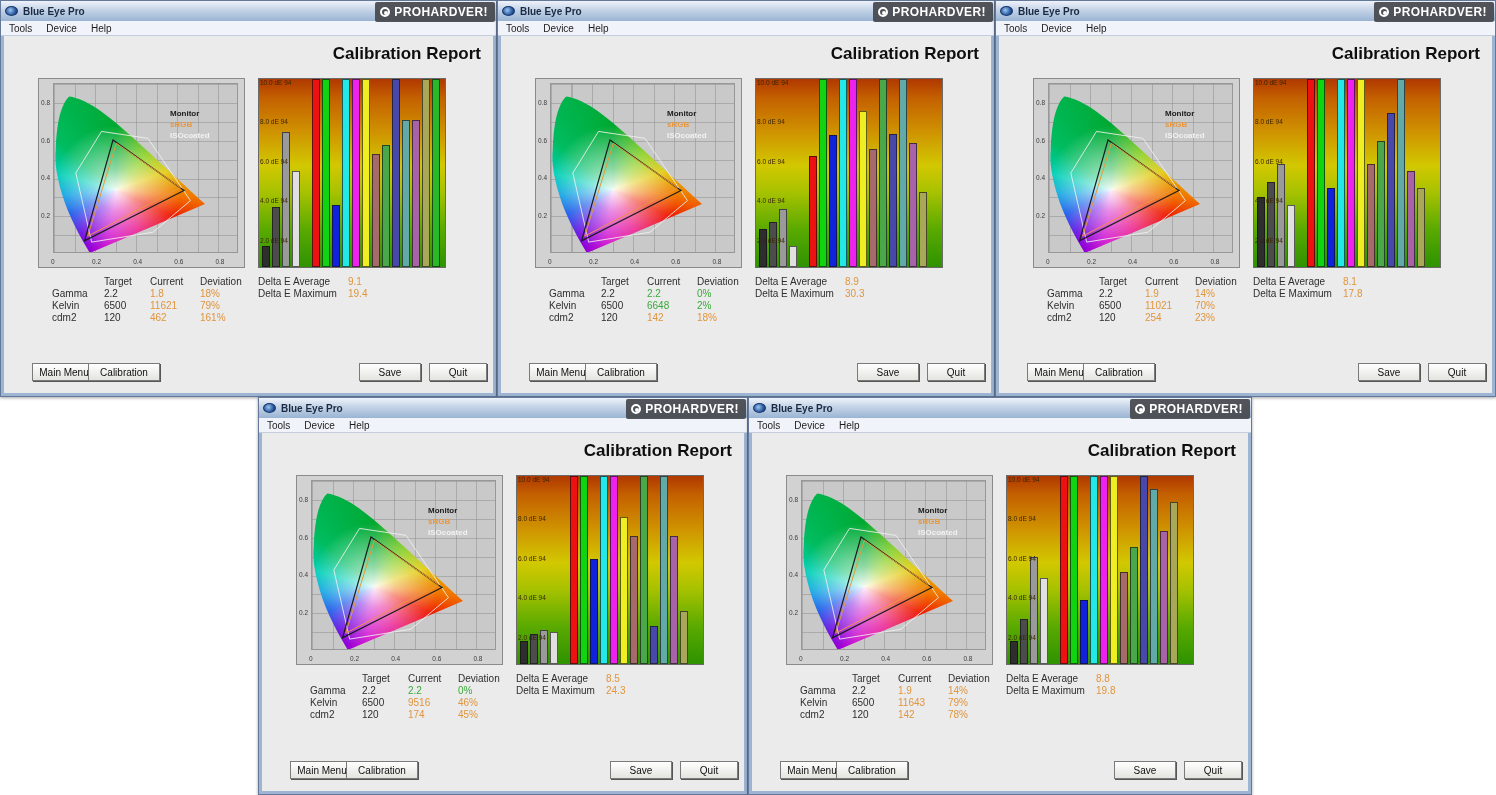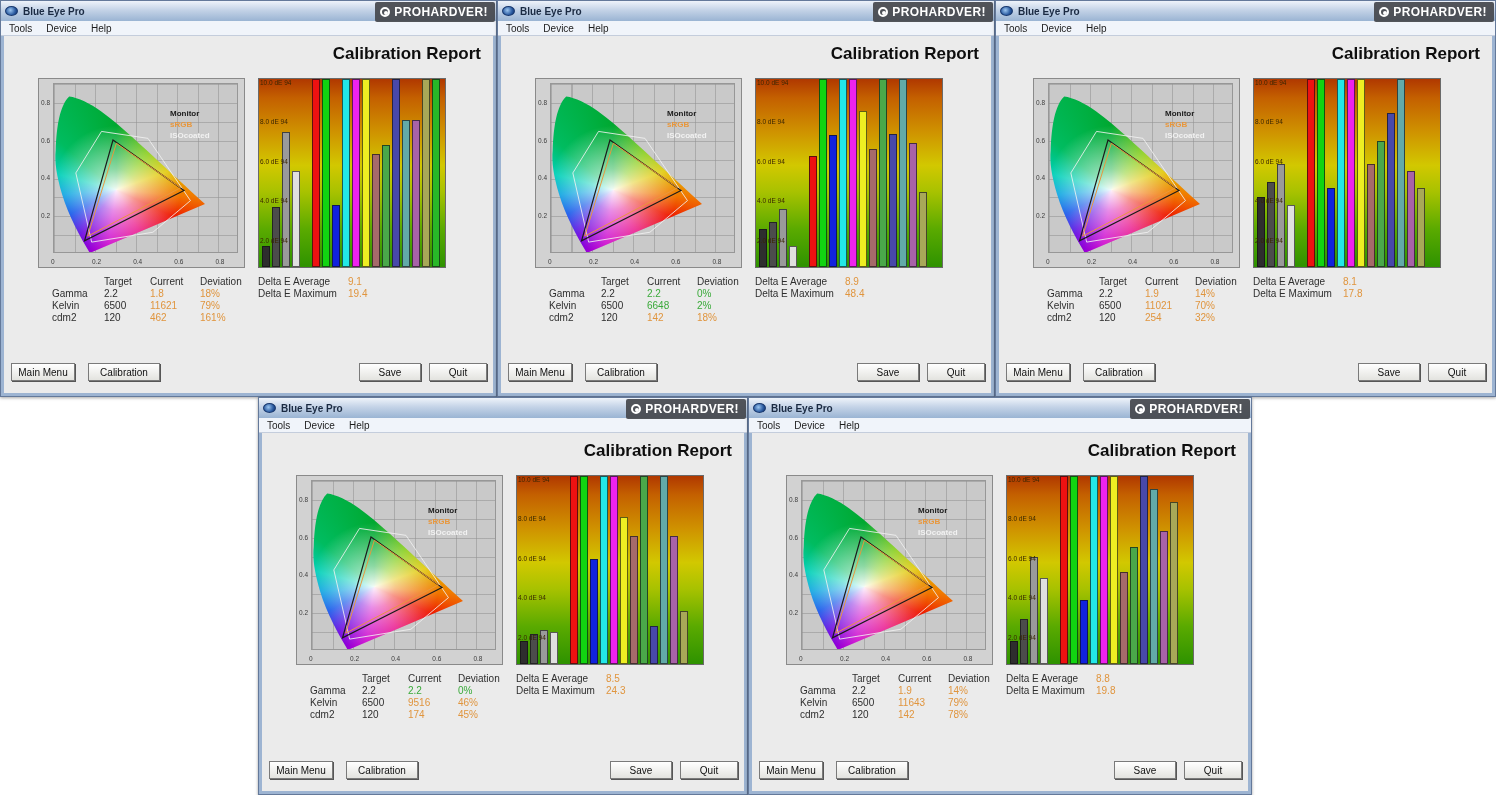"48.4" span.val-bad { text: 48.4 -> 30.3 }
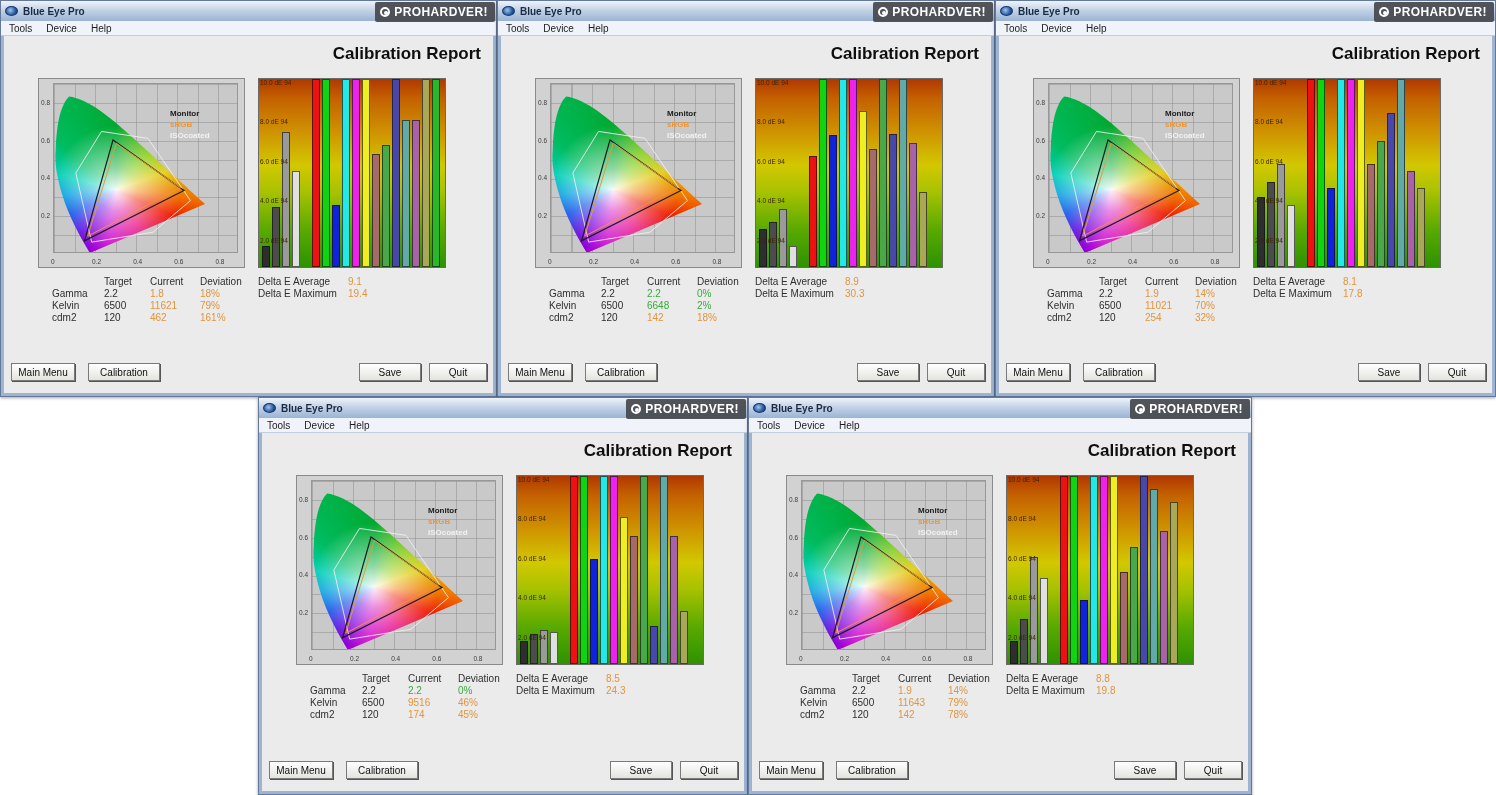"32%" span.val-bad { text: 32% -> 23% }
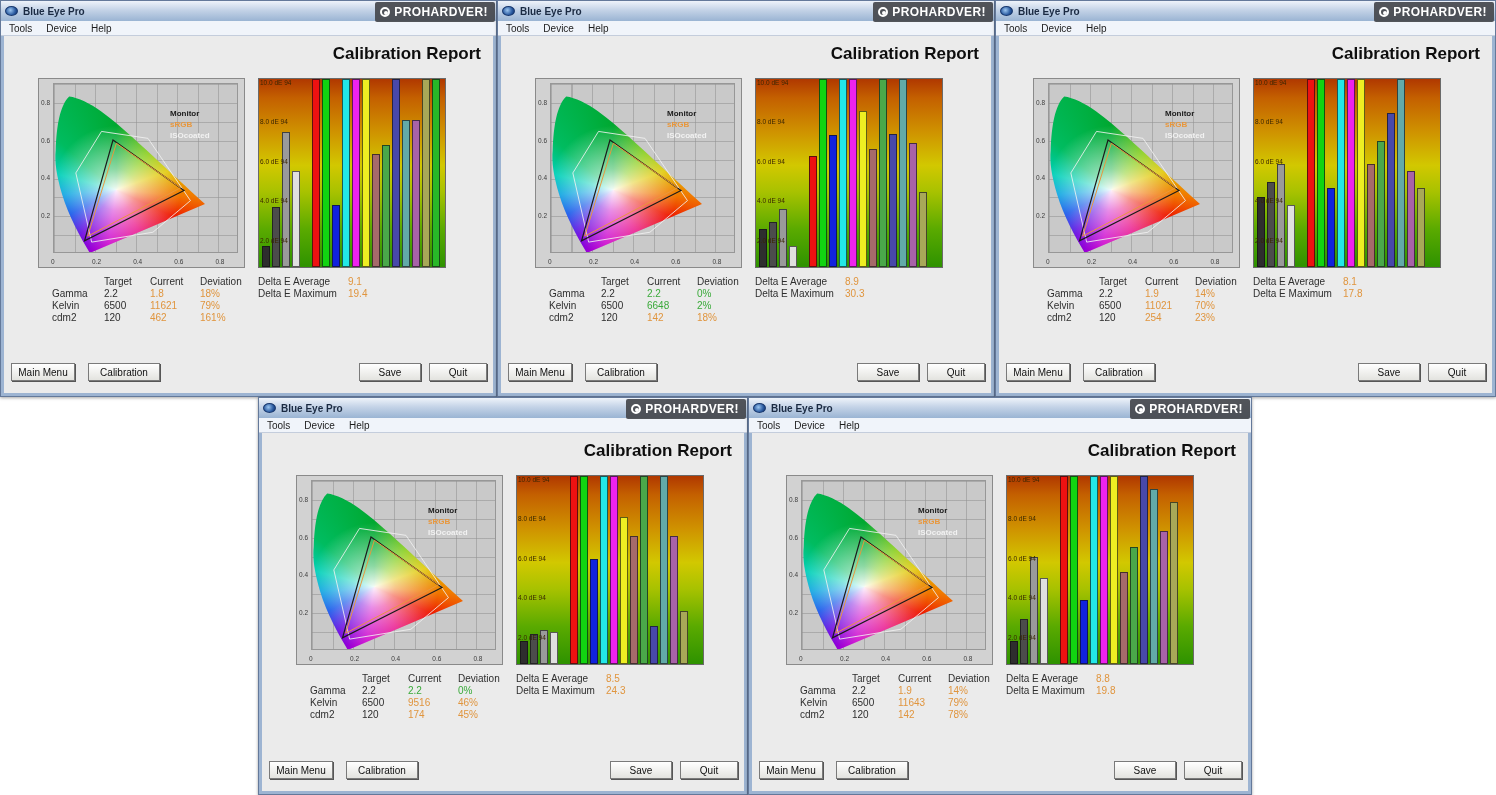"Main Menu" .btn-main-menu { left: 7px -> 28px }
